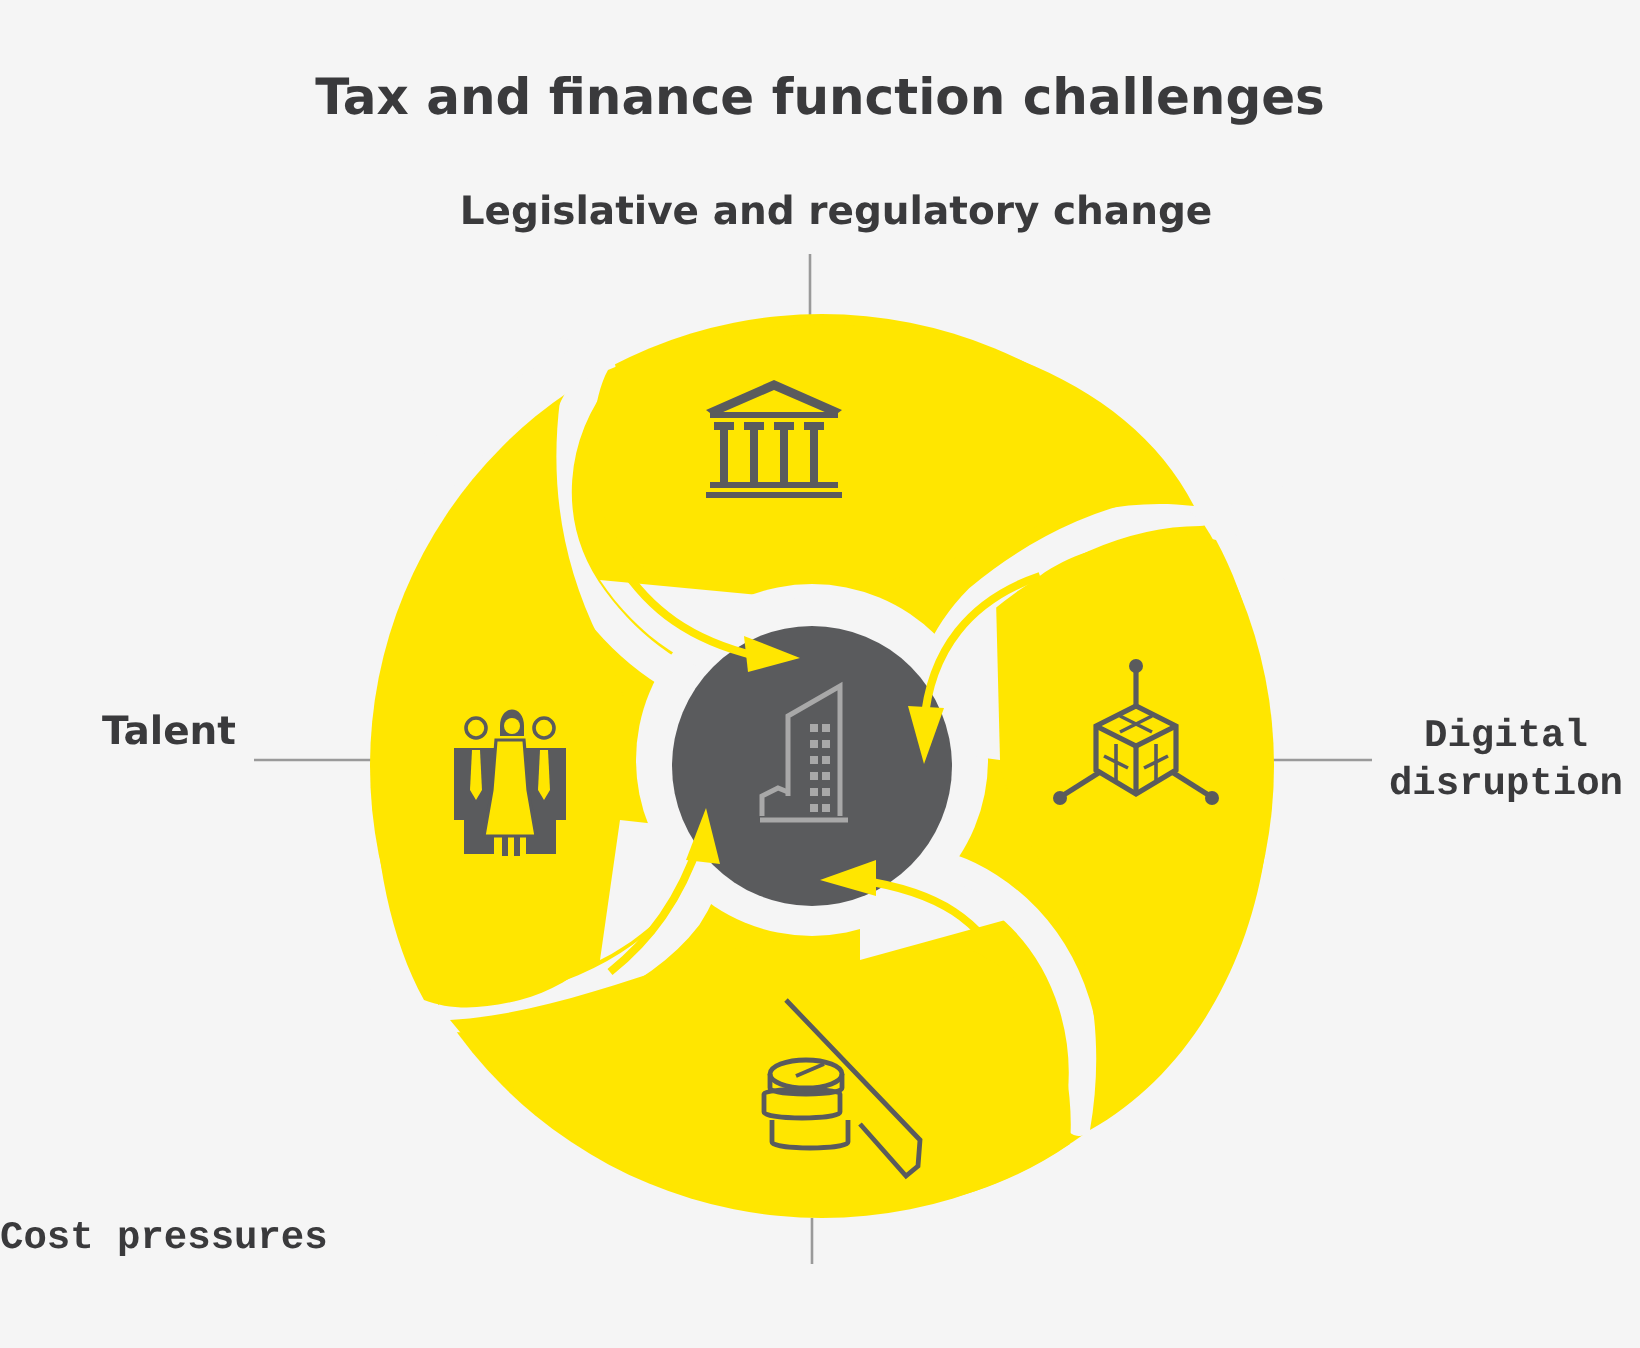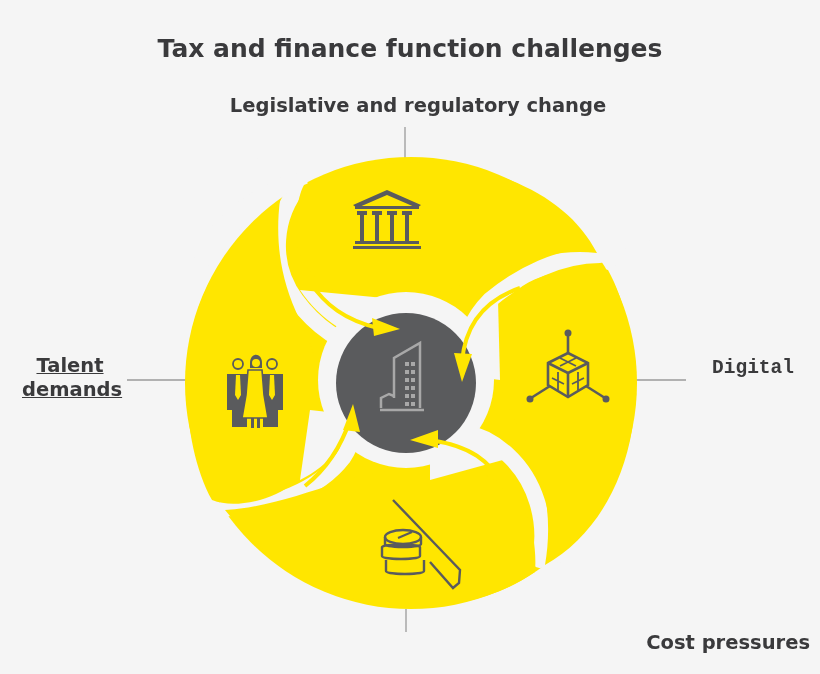"Talent" .label-left { text-align: center -> right; text-decoration: underline -> none }
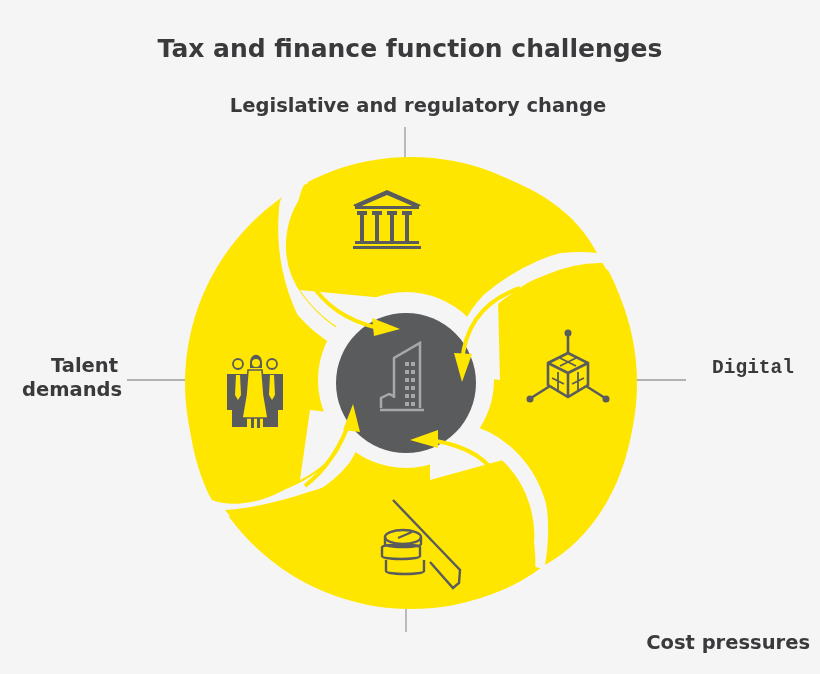"demands" div { html: <div>demands</div> -> none }
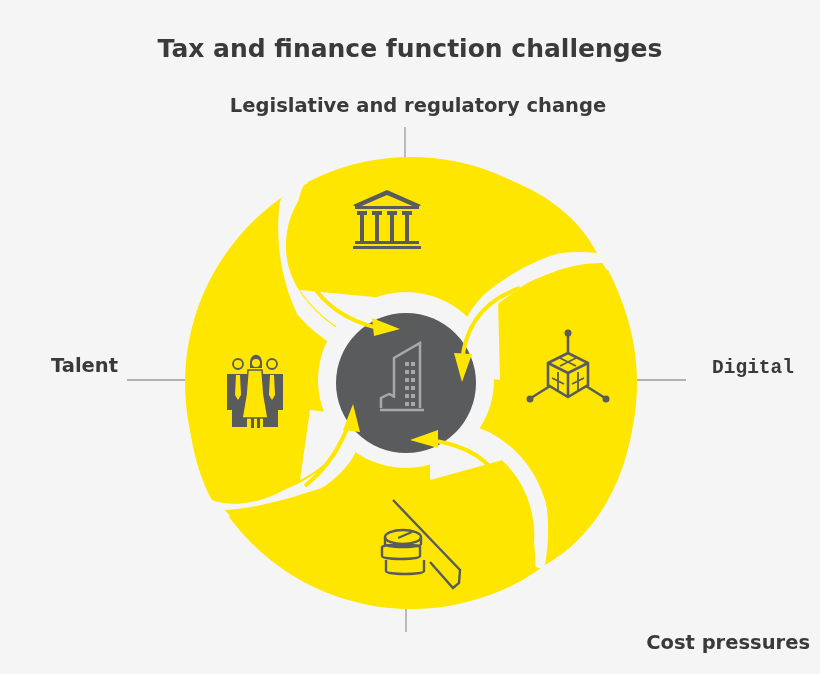"disruption" div { html: none -> <div>disruption</div> }
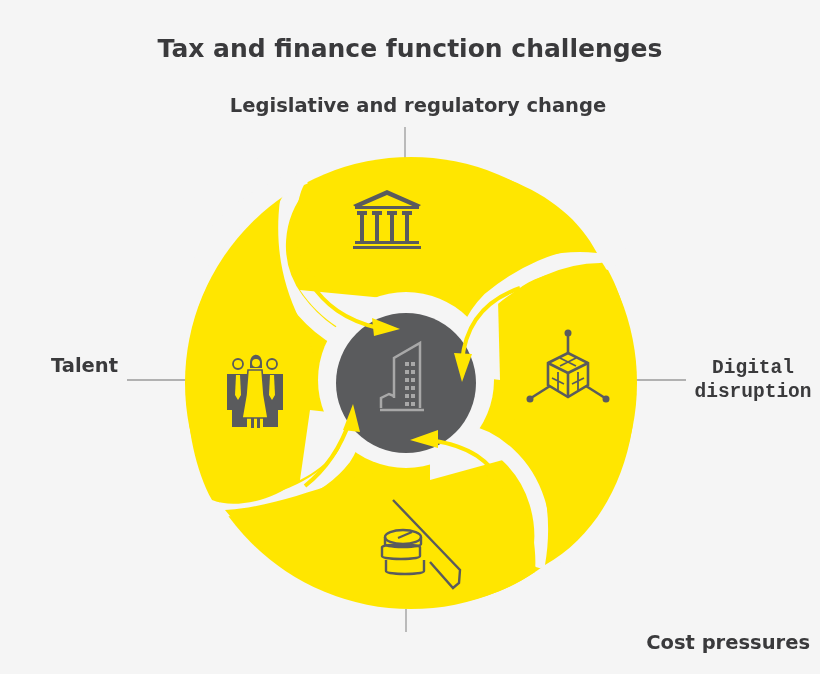"Cost pressures" .label-bottom { font-family: none -> Liberation Mono, monospace; text-align: right -> left; top: 631px -> 607px }
